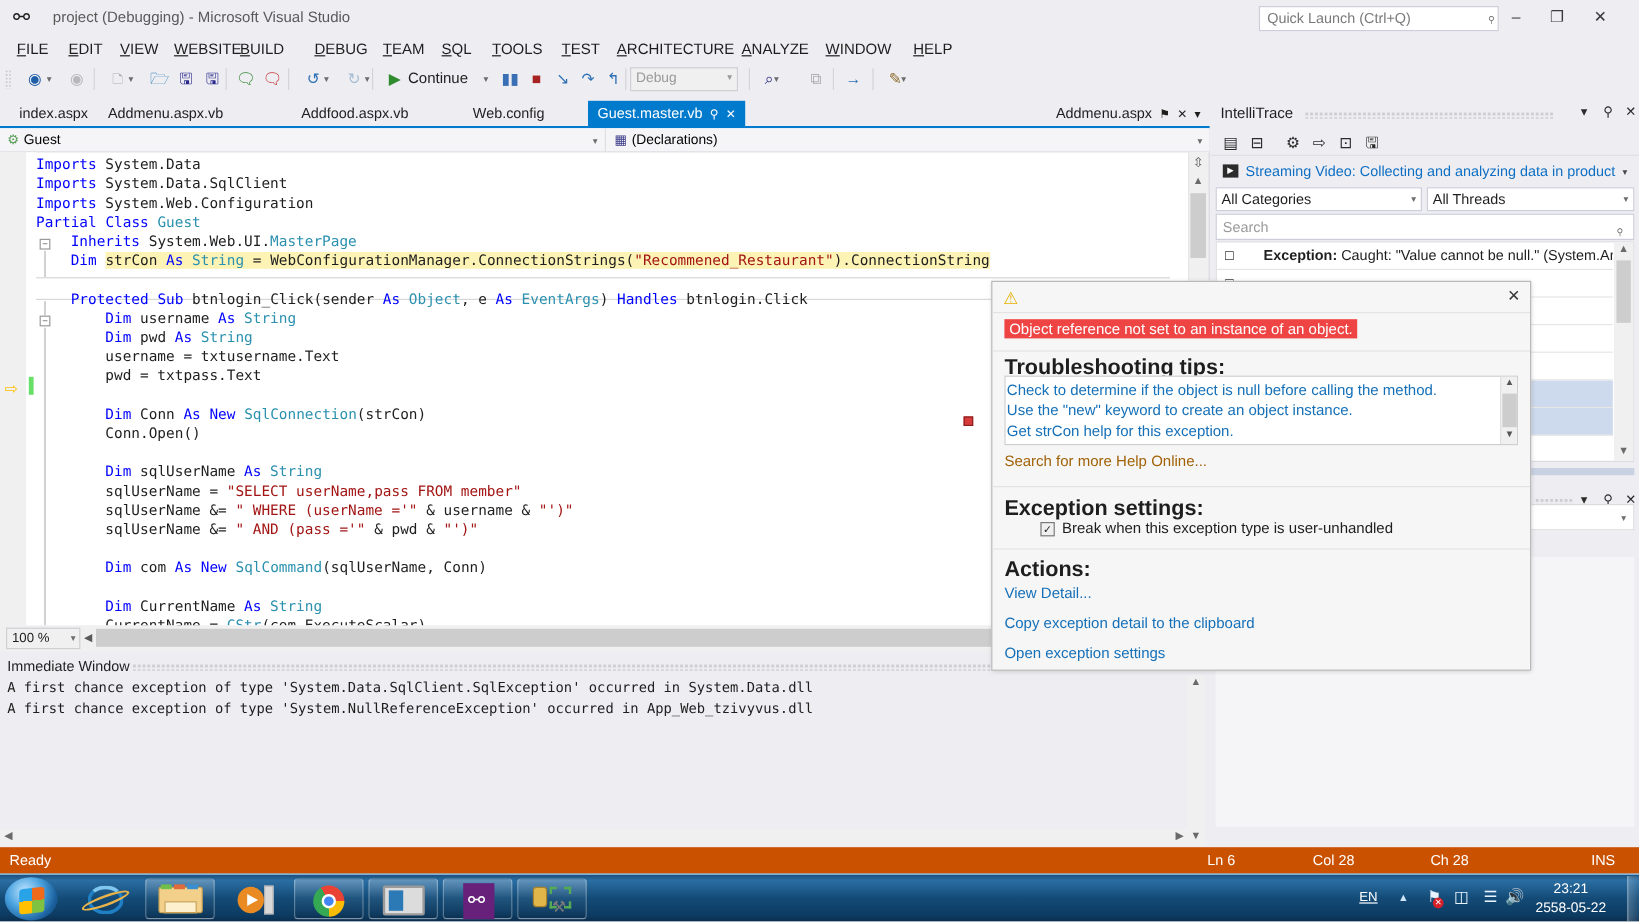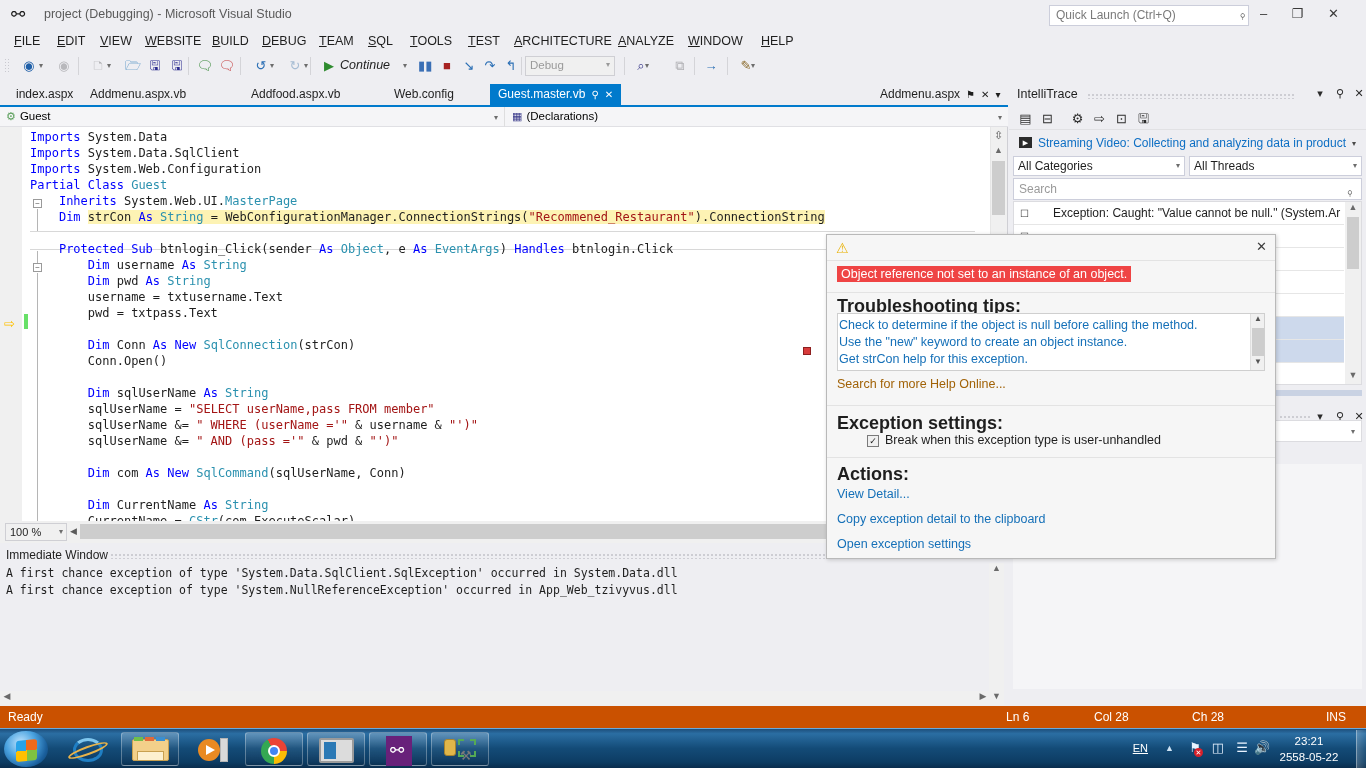"BUILD" div.menu-item { left: 206px -> 194px }
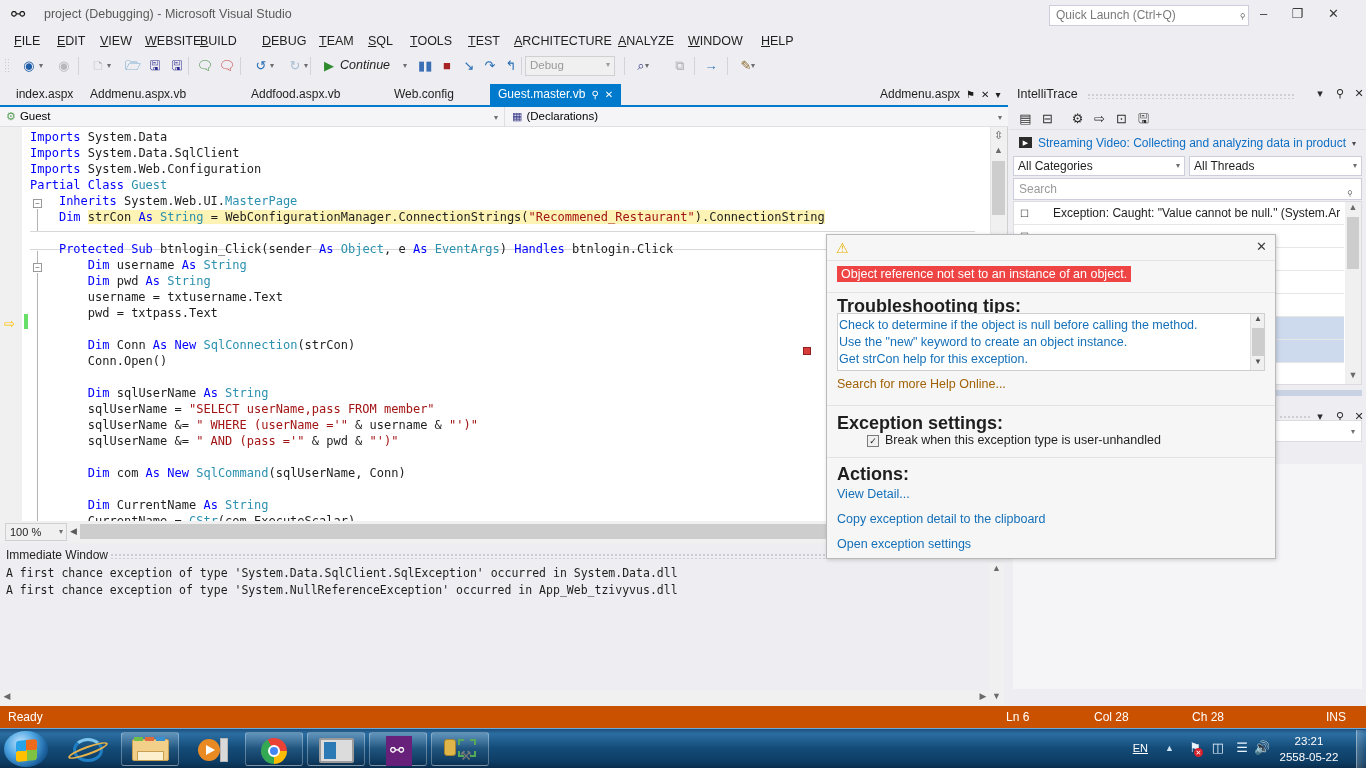"Continue" .tb-continue { font-style: italic -> none }
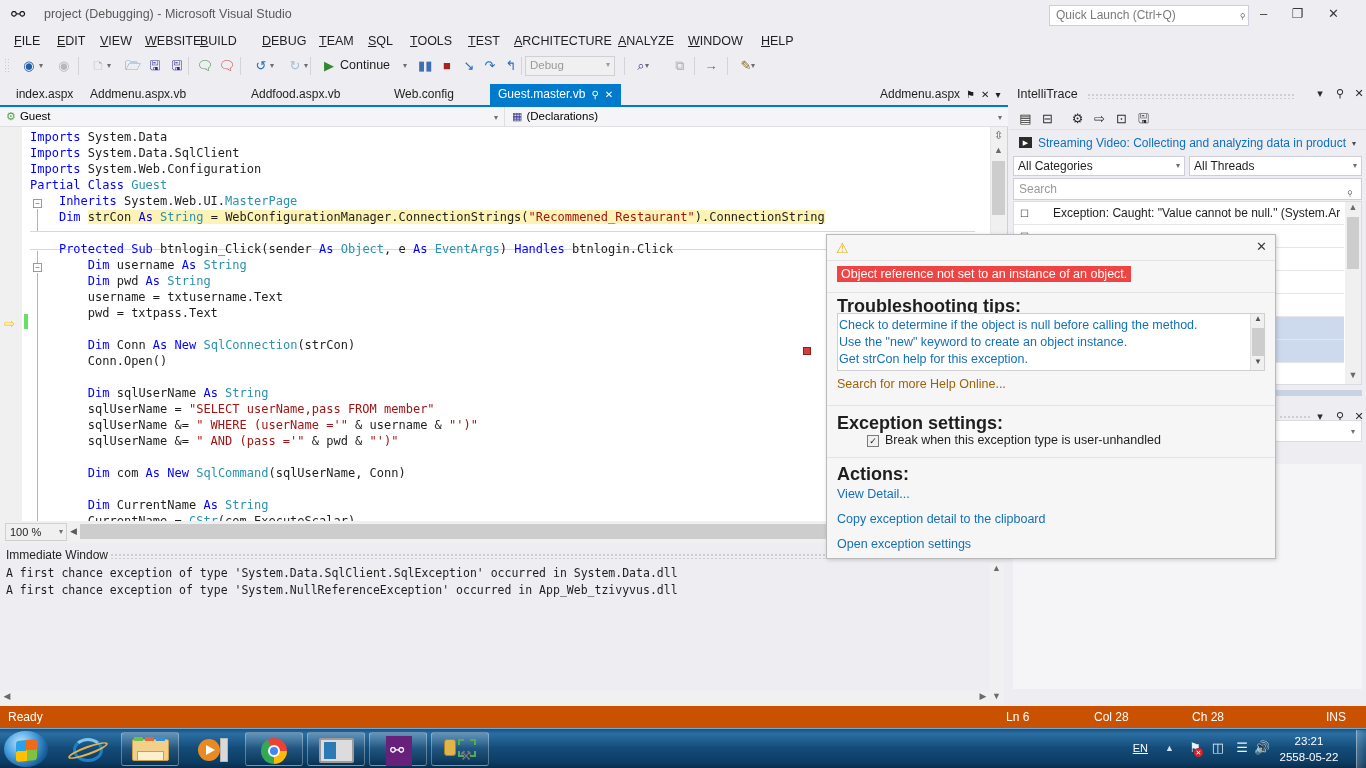"Exception:" .it-row b { font-weight: normal -> bold }
